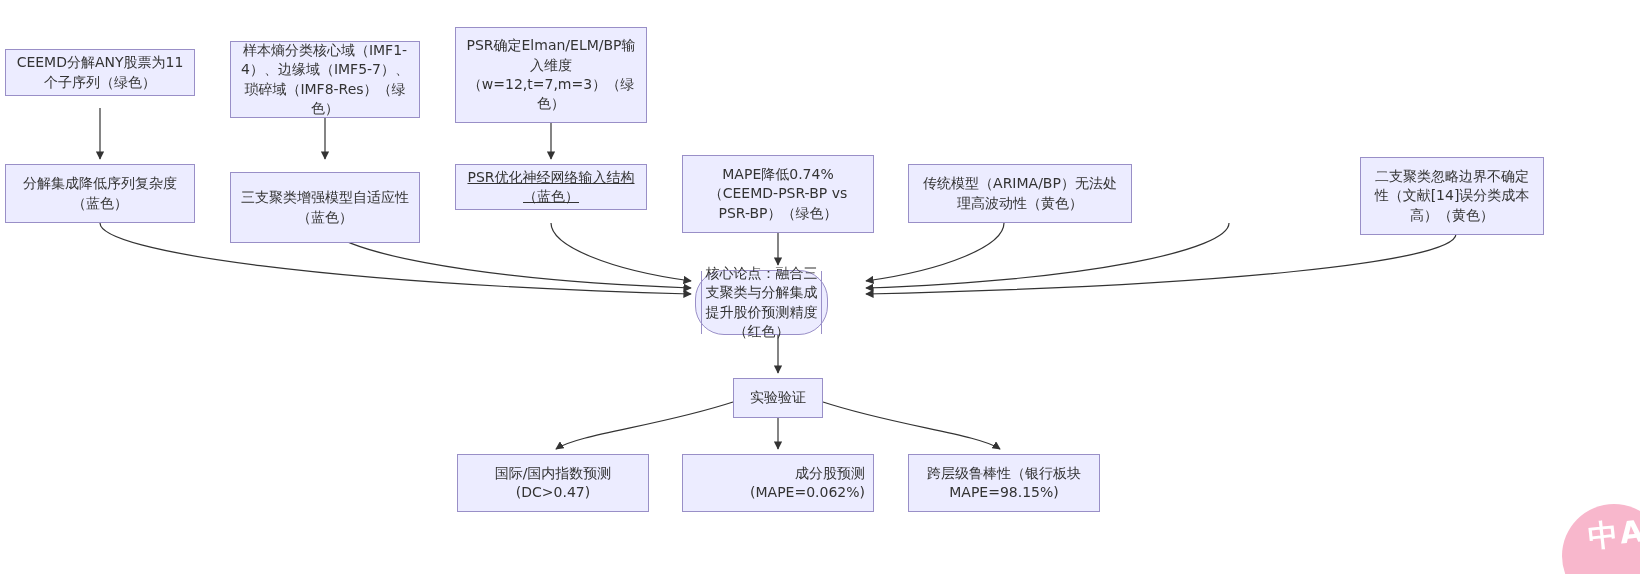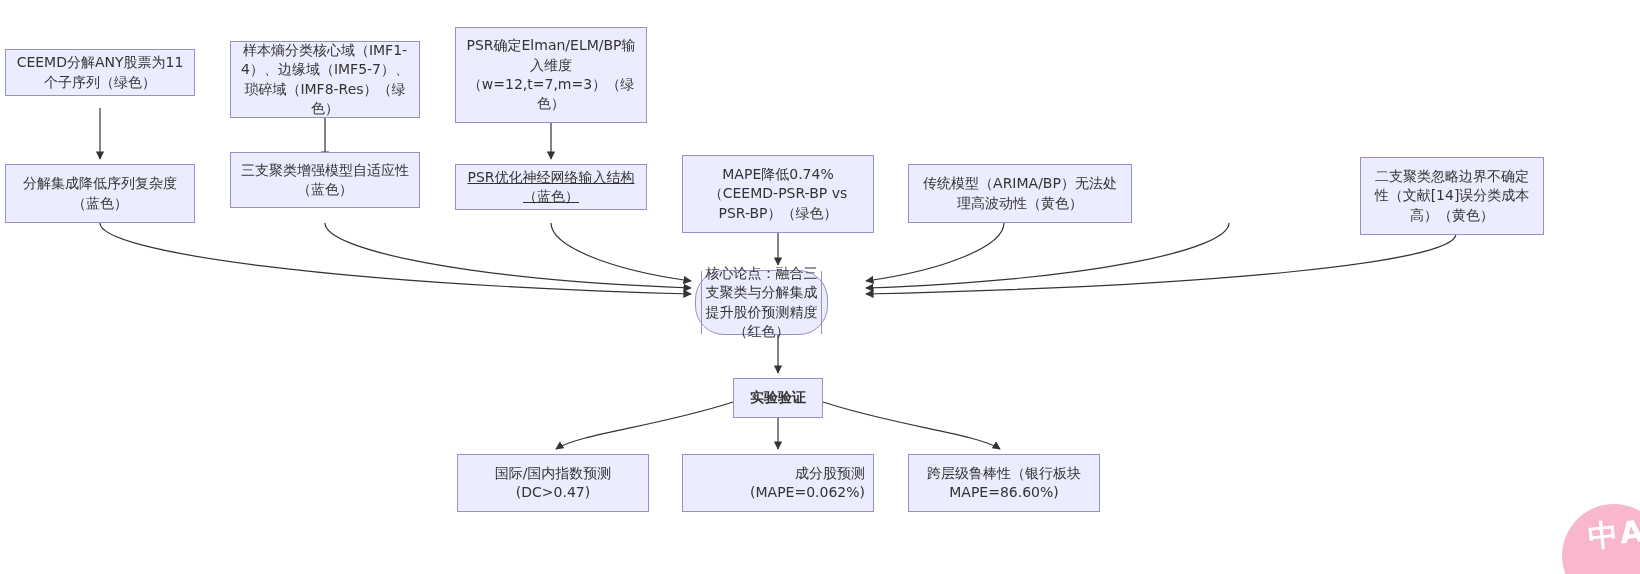"三支聚类增强模型自适应性（蓝色）" div.node { height: 56px -> 71px; top: 152px -> 172px }
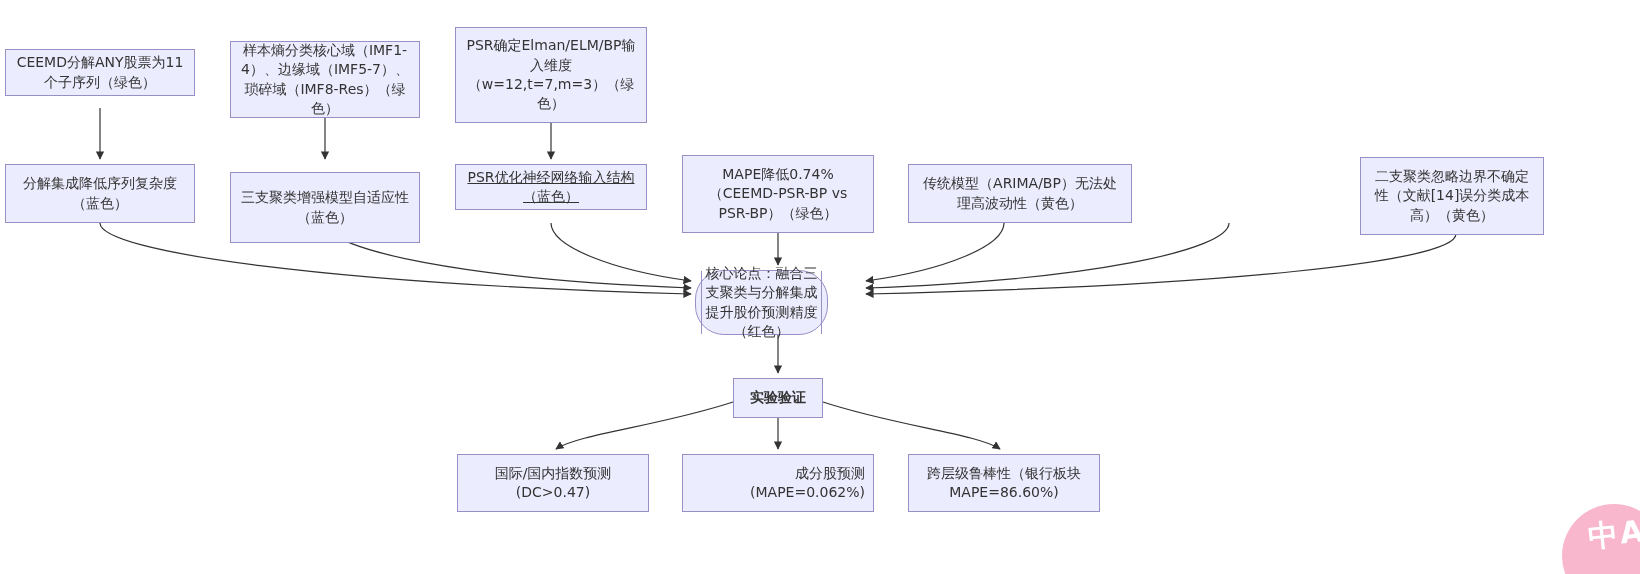"实验验证" div.node { font-weight: bold -> none }
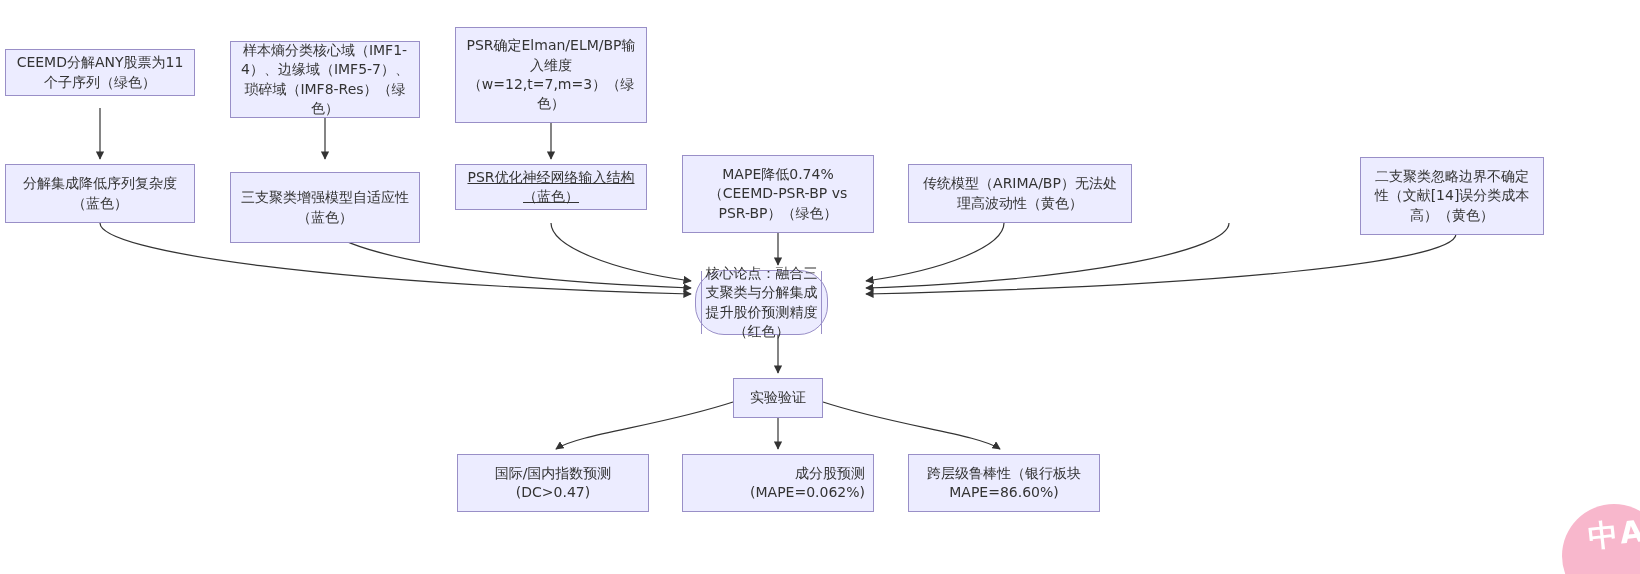"跨层级鲁棒性（银行板块MAPE=86.60%)" div.node { text: 86.60% -> 98.15% }
